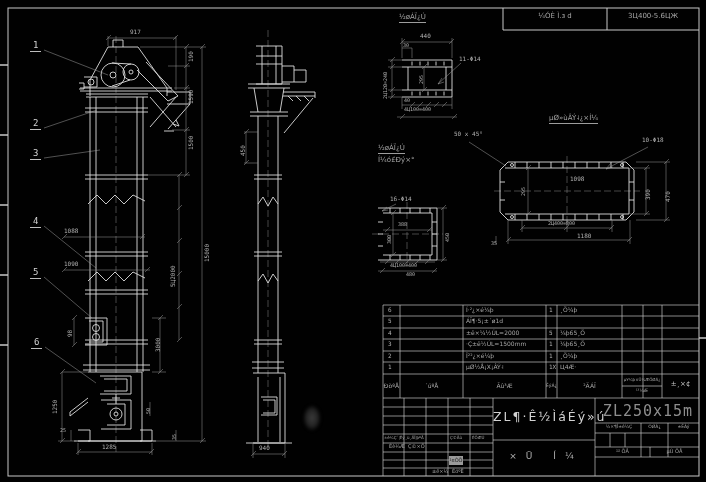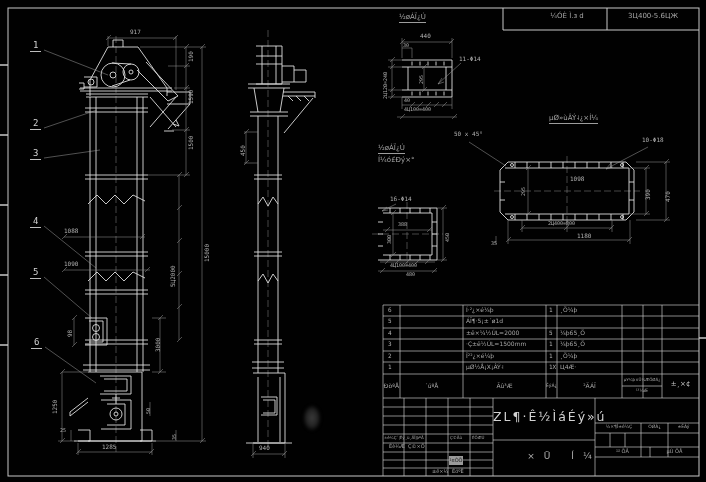"¼ÓÈ Ì.з d" span.d { left: 515px -> 503px }
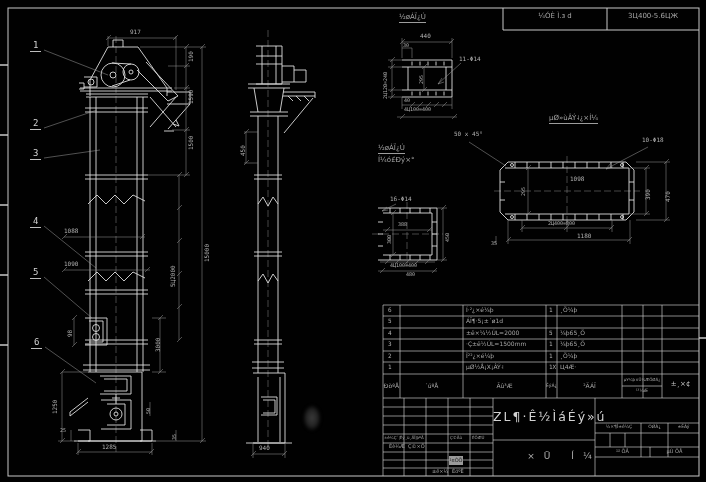"ZL250x15m" div.dwgno { html: none -> <div>ZL250x15m</div> }
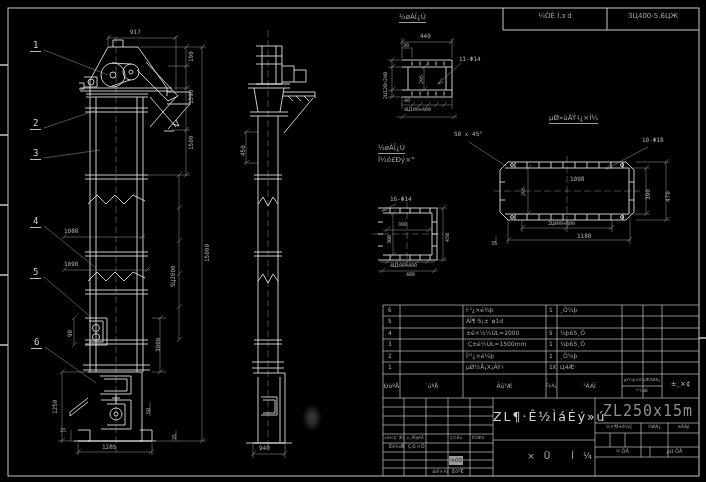"×Ü Í¼" div.subtitle { left: 515px -> 497px }
